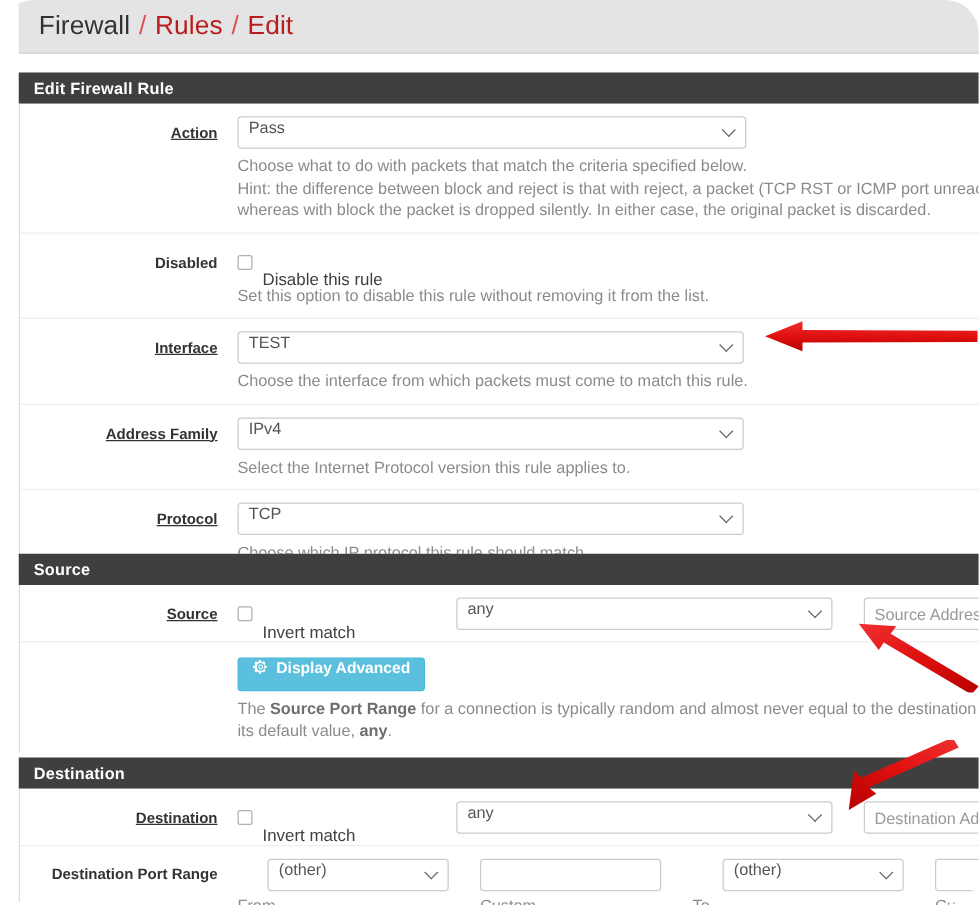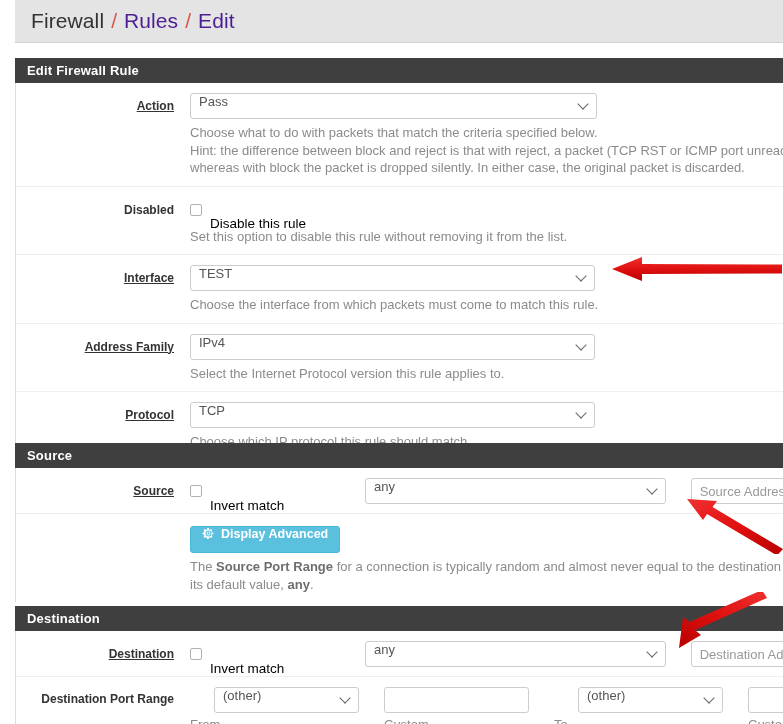"Firewall" #viewport { border-radius: none -> 27px }
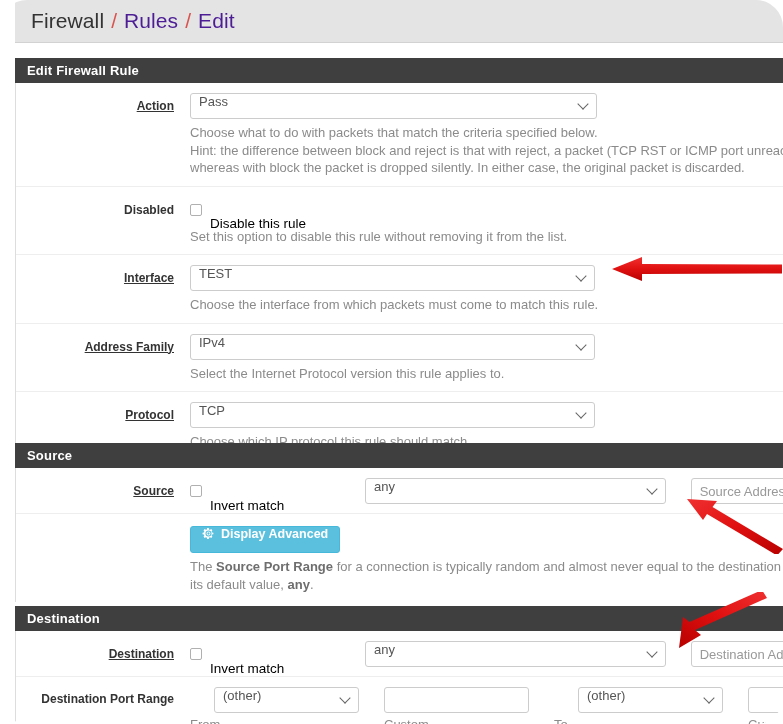"Rules" .crumb.link { color: #4c1d95 -> #b91c1c }
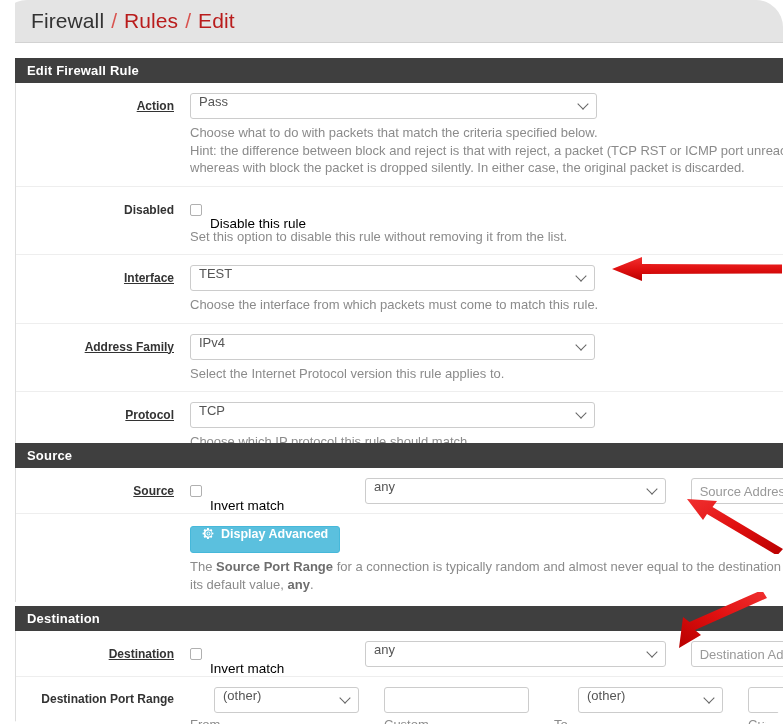"Disable this rule" .cblabel { color: #000000 -> #404040 }
